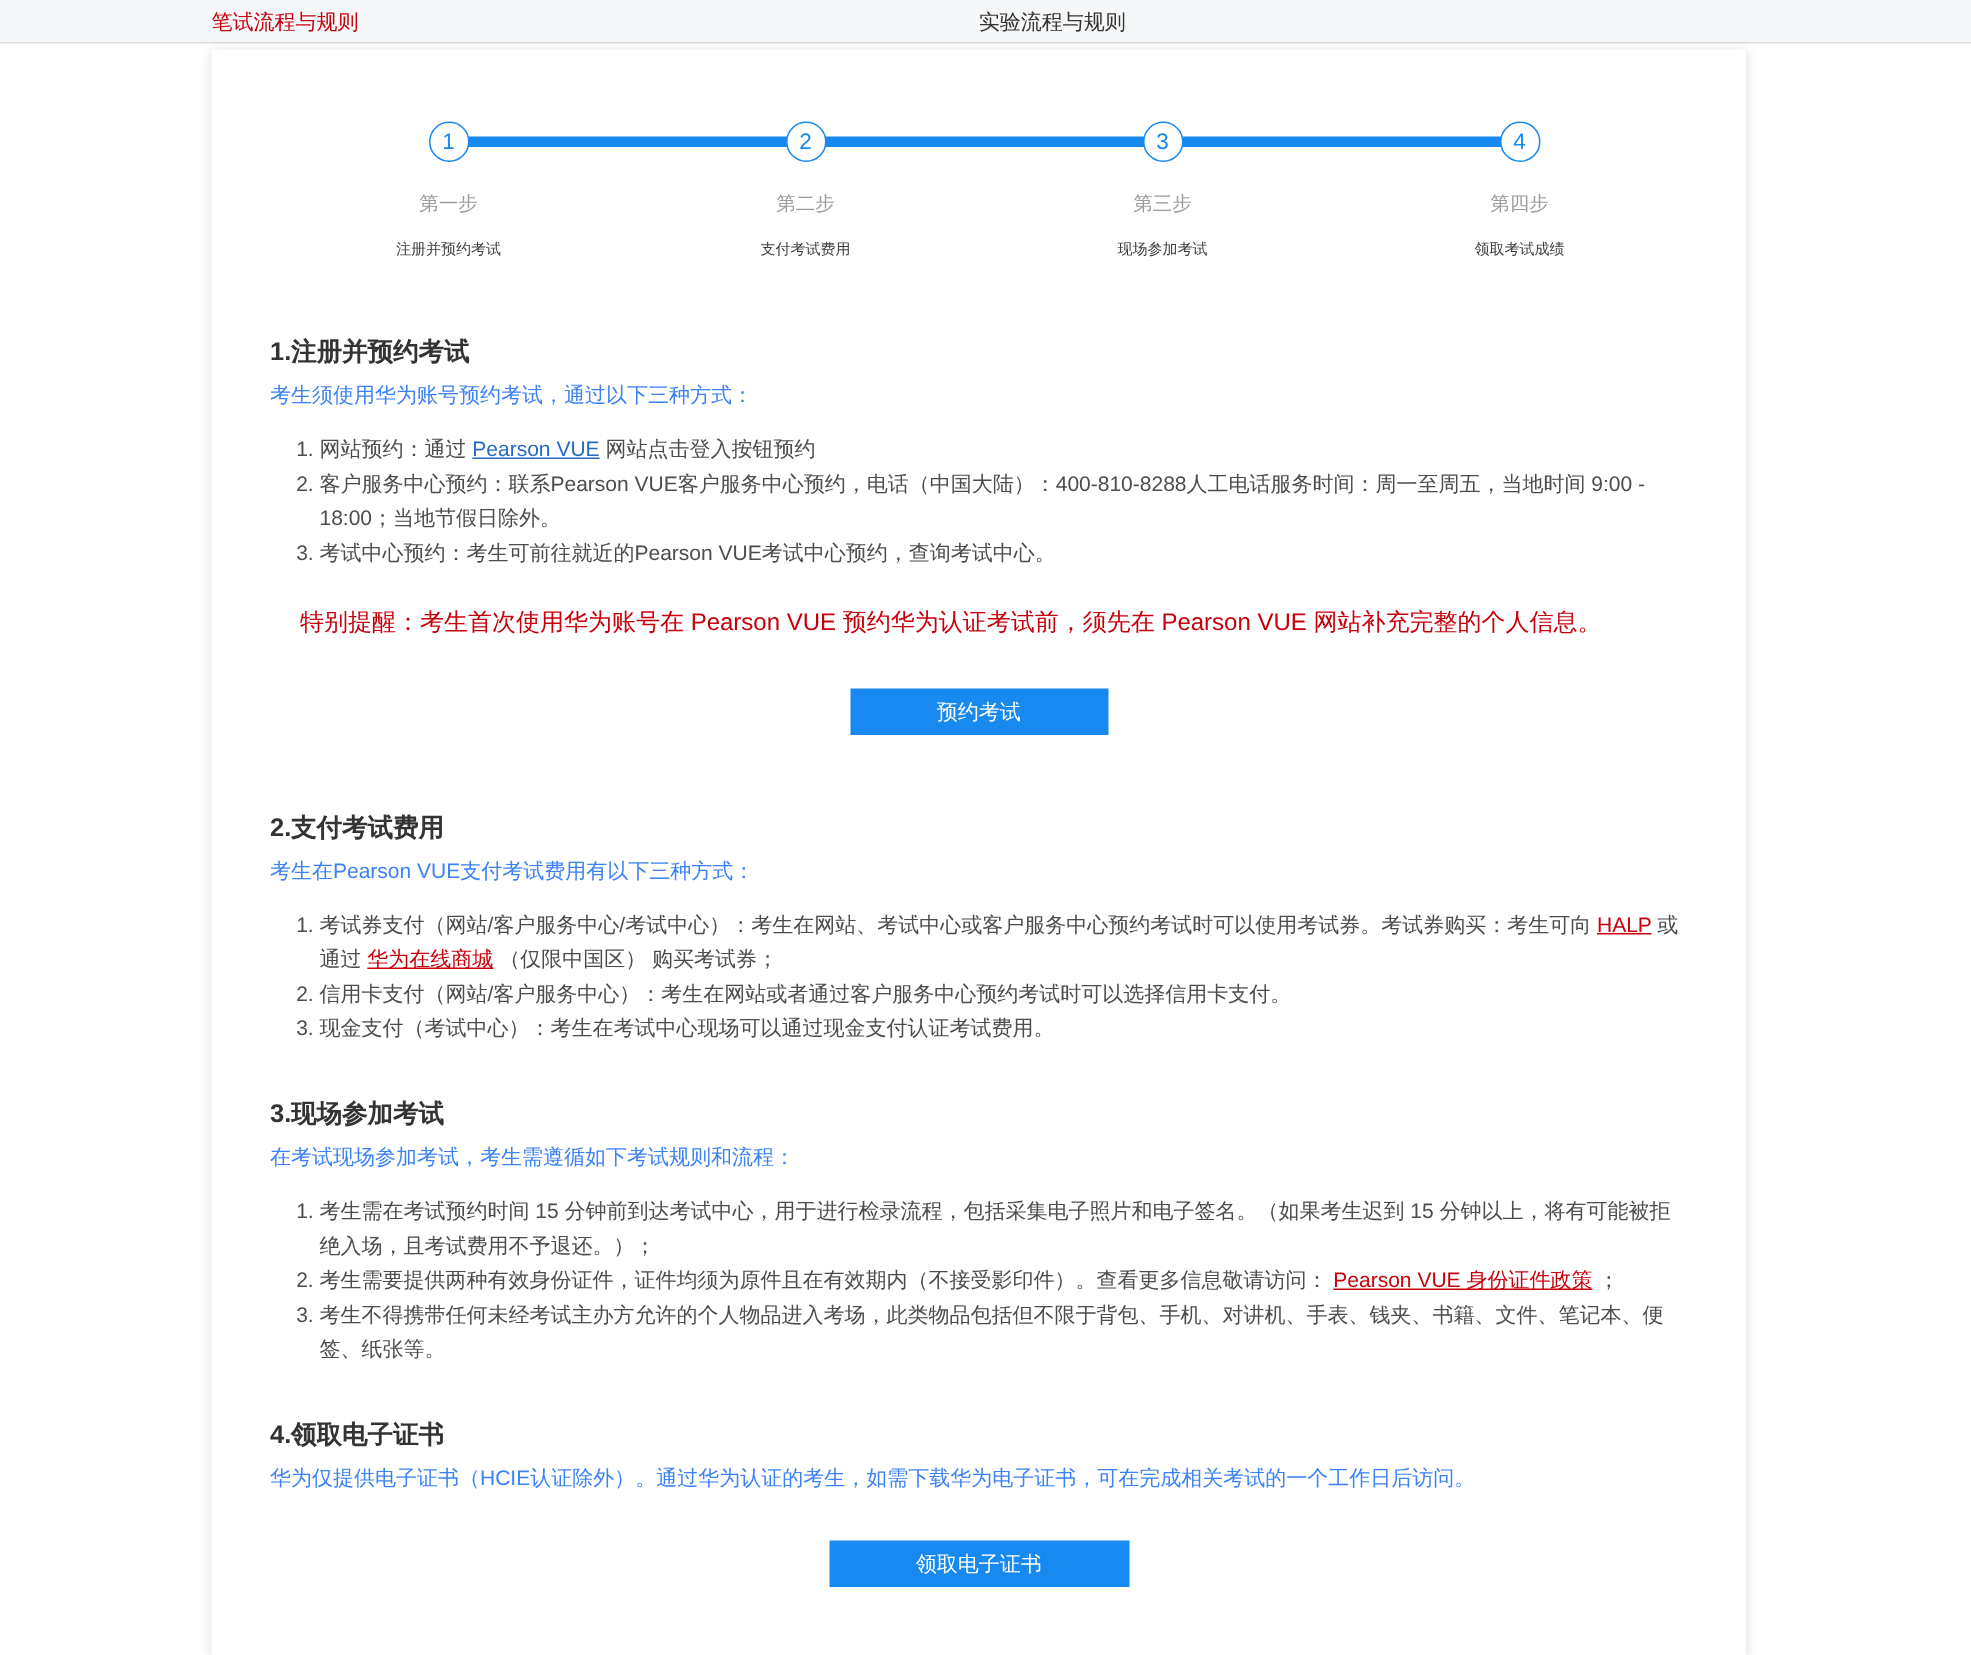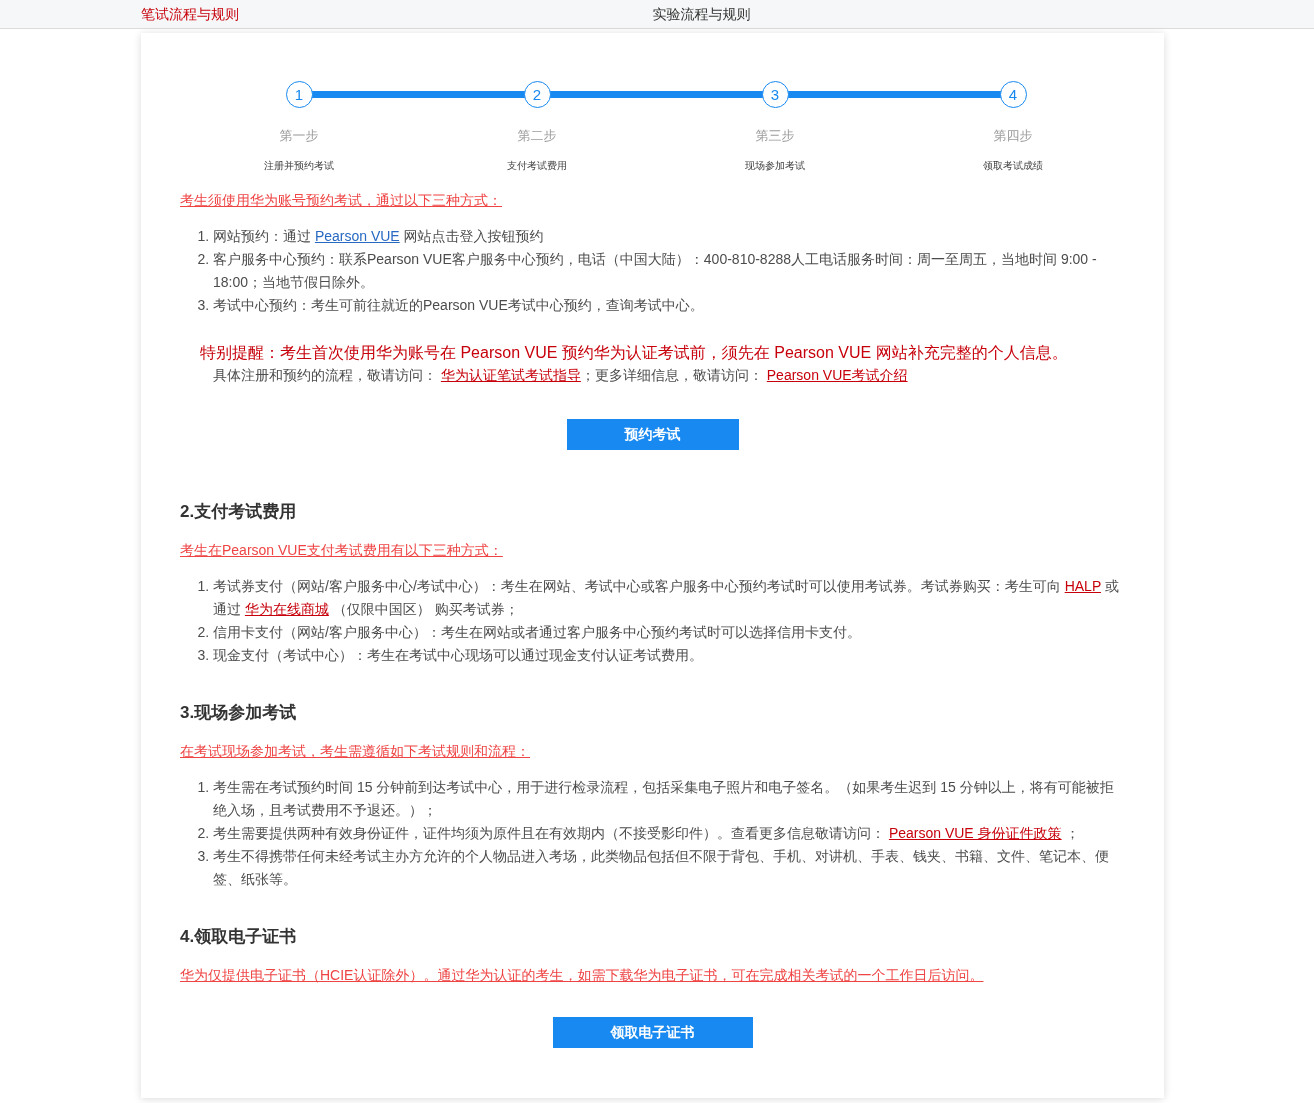"1.注册并预约考试" h2.section-title { html: none -> <h2>1.注册并预约考试</h2> }
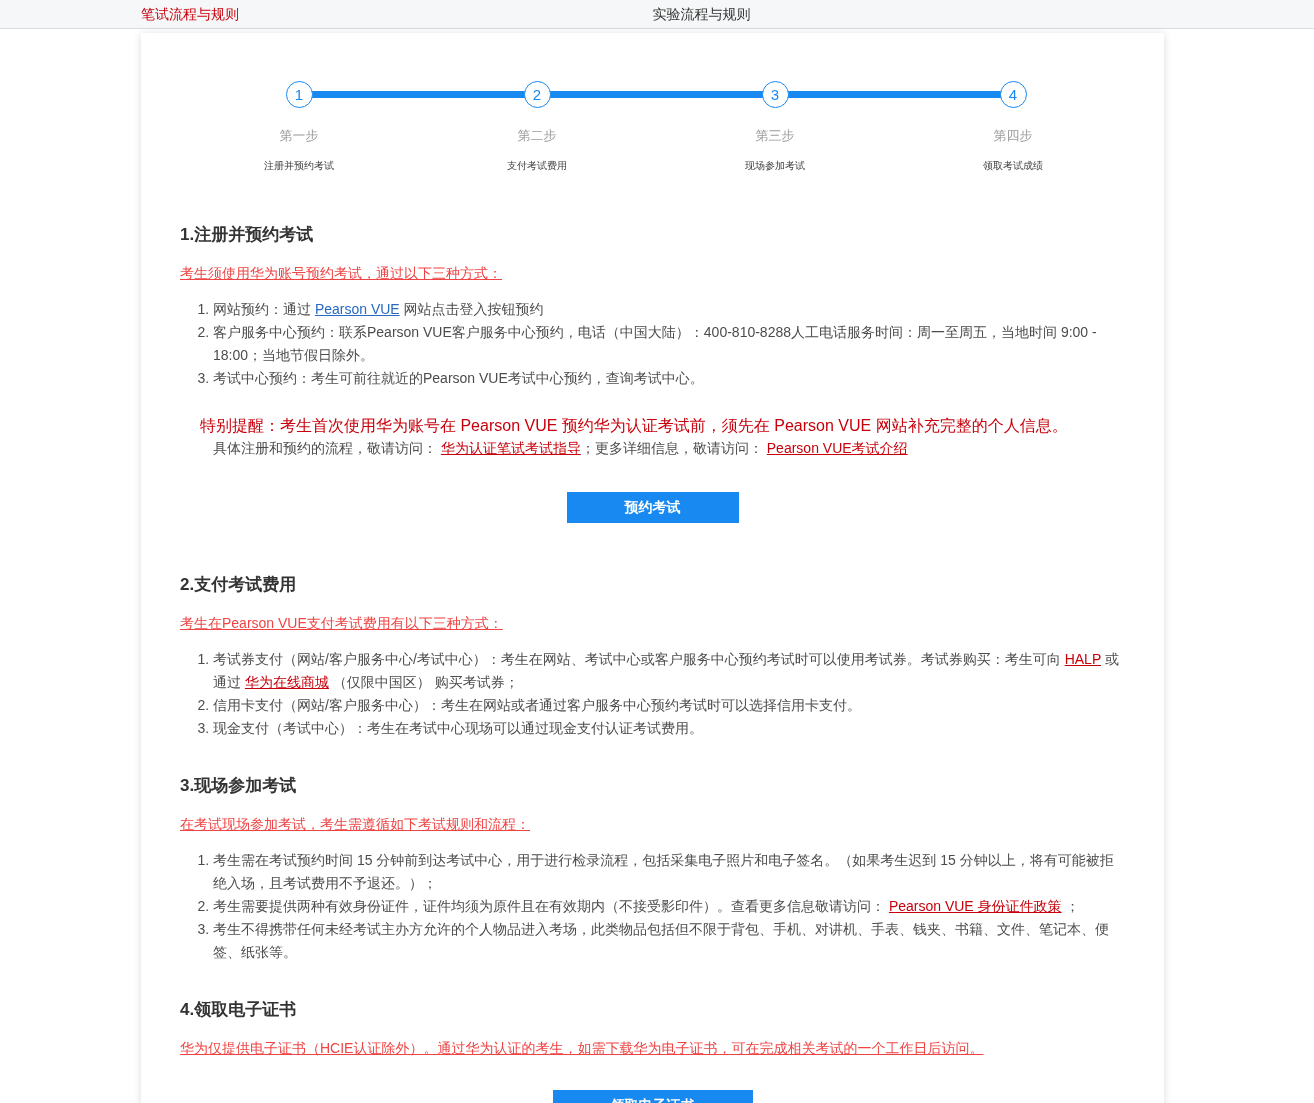"考生须使用华为账号预约考试，通过以下三种方式：" .intro { color: #ef4444 -> #3b82f6; margin-top: 16px -> 6px; text-decoration: underline -> none }
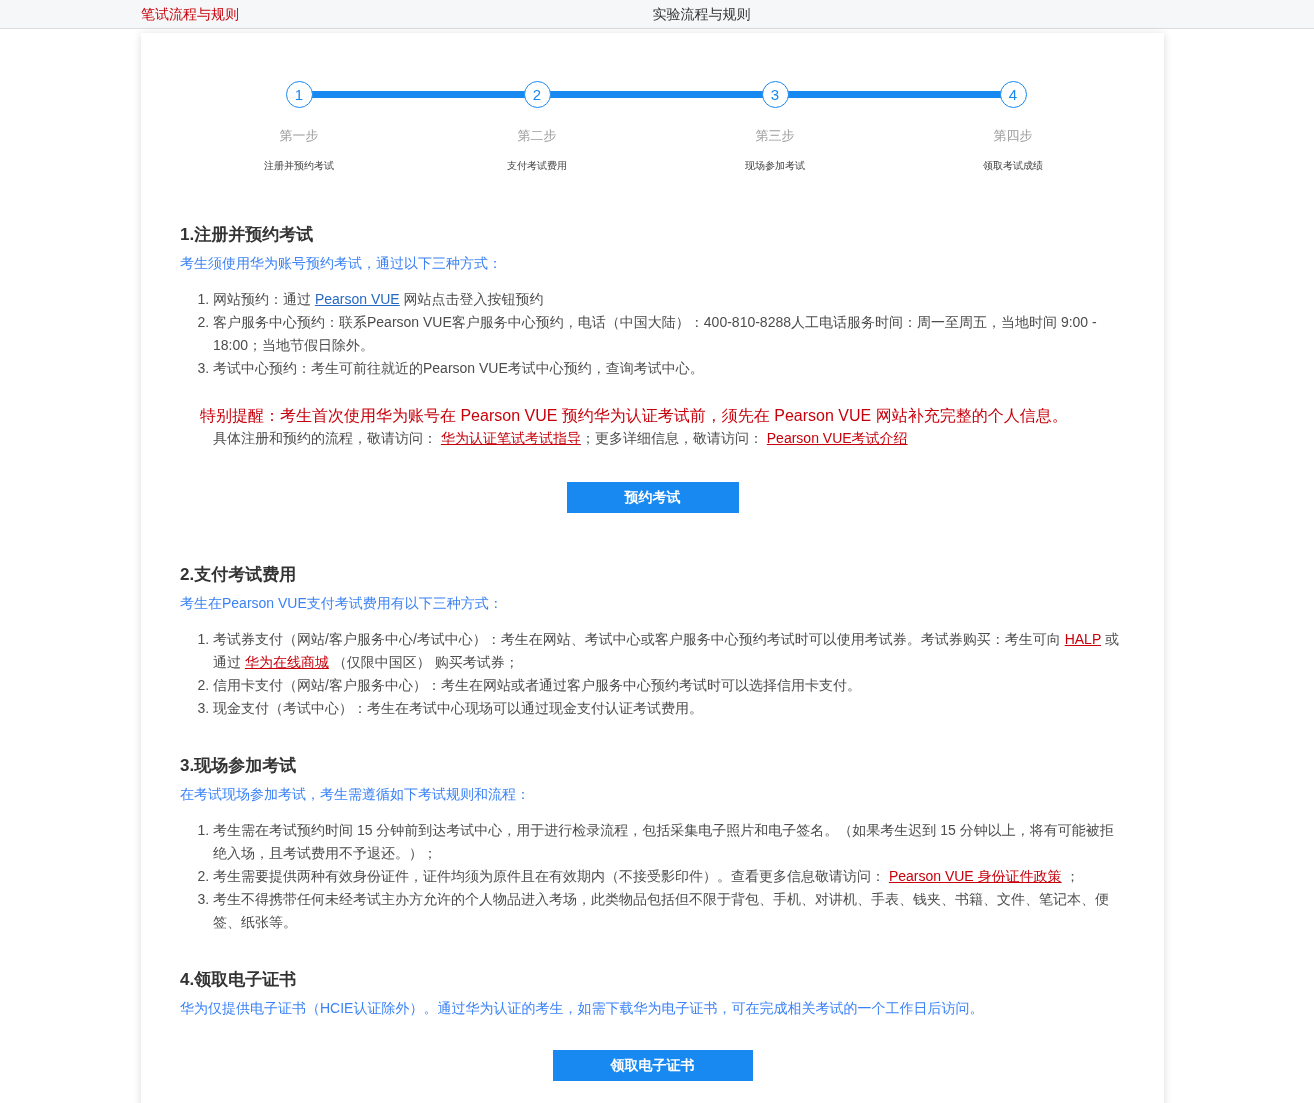"具体注册和预约的流程，敬请访问： 华为认证笔试考试指导；更多详细信息，敬请访问：" p.guide { html: <p> <span>具体注册和预约的流程，敬请访问： </span><a>华为认证笔试考试指导</a><span>；更多详细信息，敬请访问： </span><a>Pearson VUE考试介绍</a> </p> -> none }
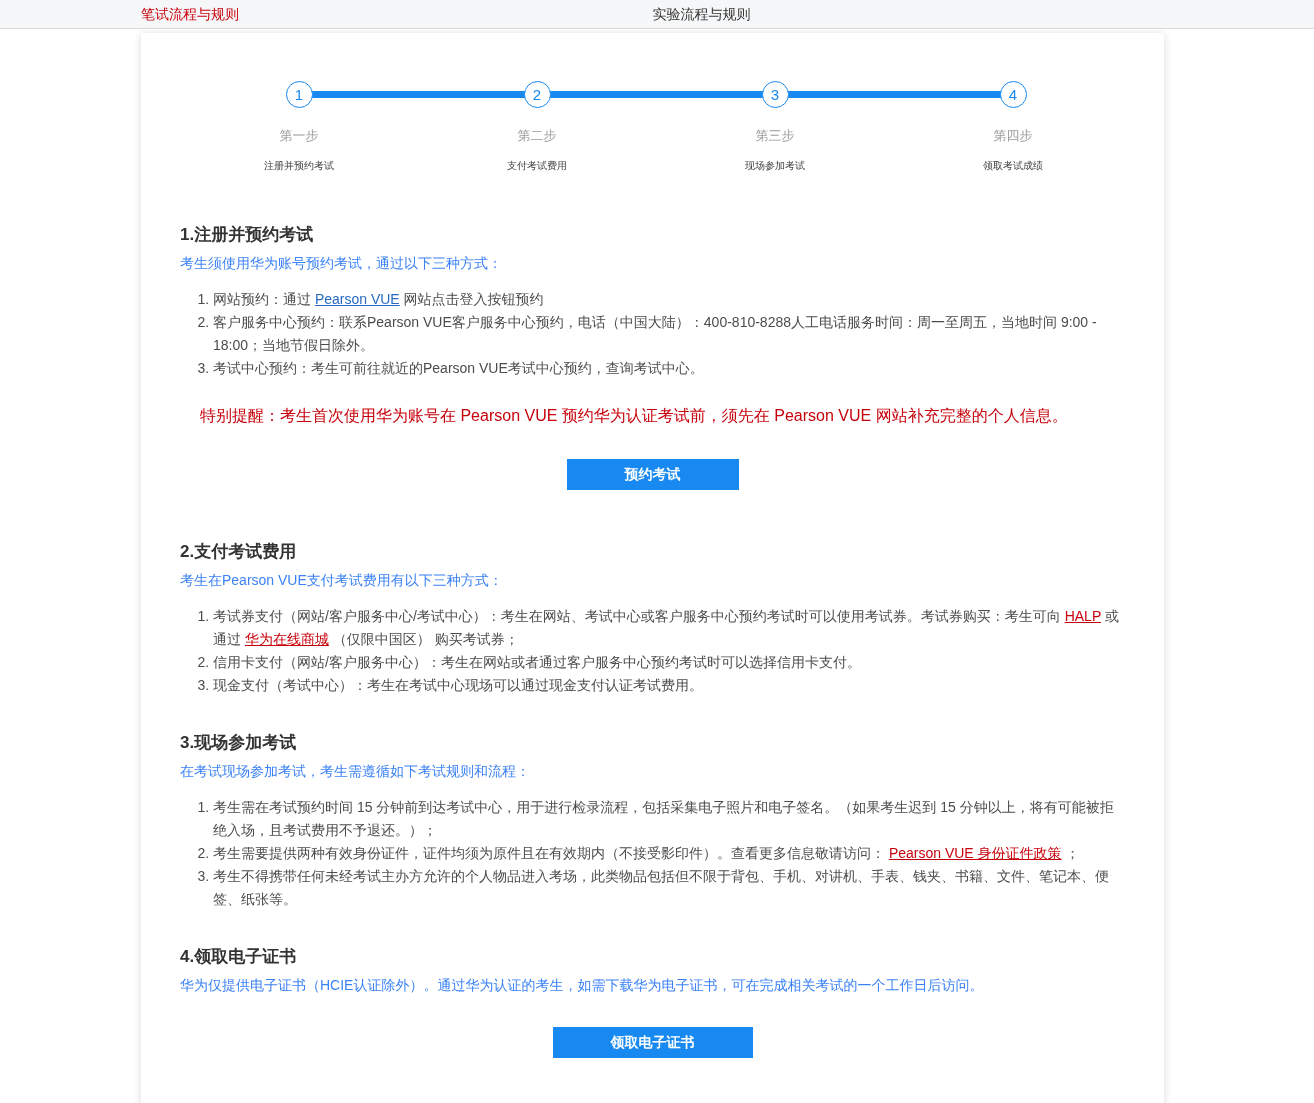"预约考试" .btn-blue { font-weight: bold -> none }
